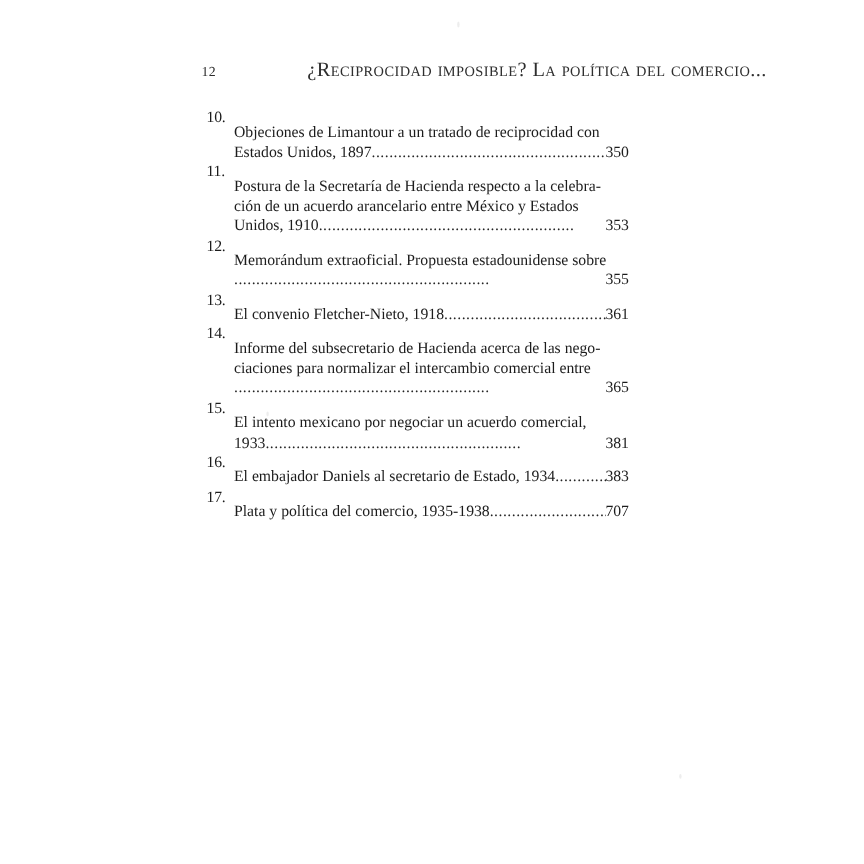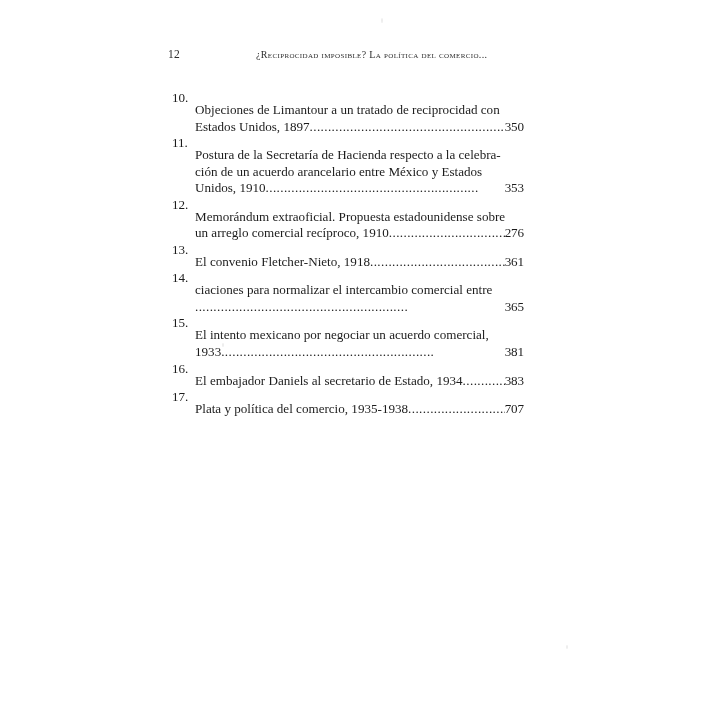"¿Reciprocidad imposible? La política del" .runhead-title { font-size: 10px -> 17px }
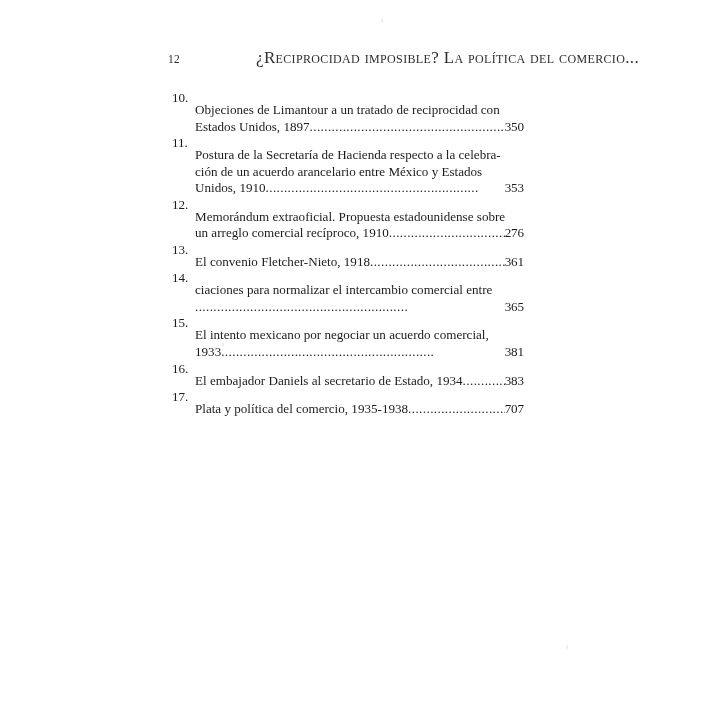"un arreglo comercial recíproco, 1910" span.tail-text { html: <span>un arreglo comercial recíproco, 1910</span> -> none }
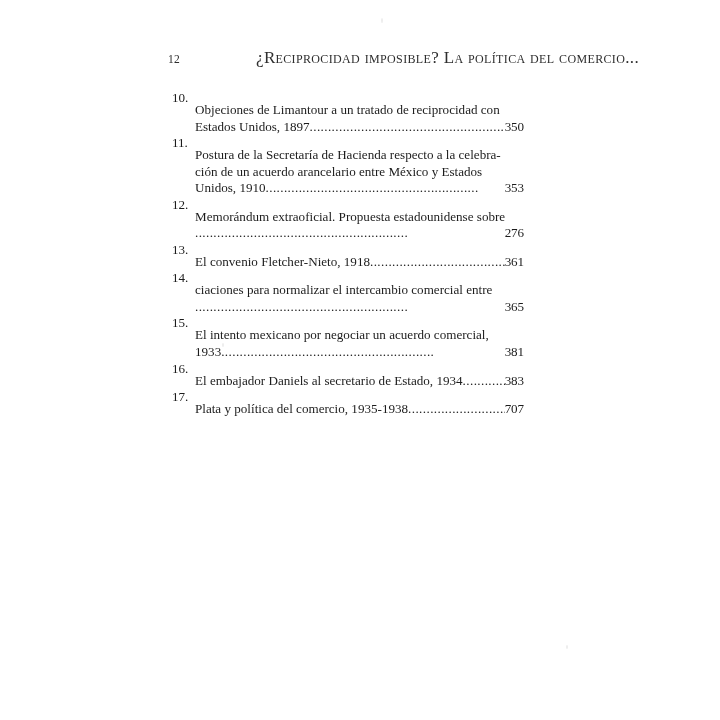"276" span.pg { text: 276 -> 355 }
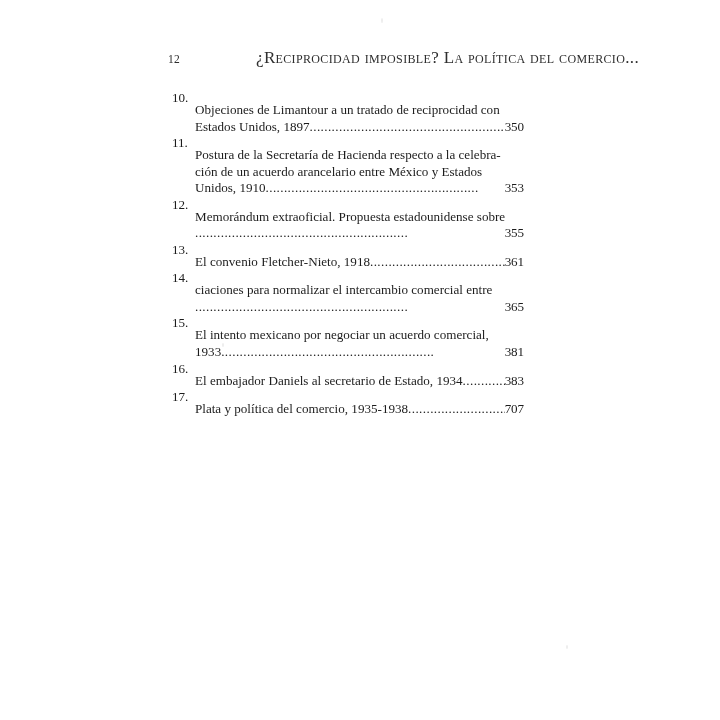"Informe del subsecretario de Hacienda" div.toc-line { html: none -> <div>Informe del subsecretario de Hacienda acerca de las nego-</div> }
